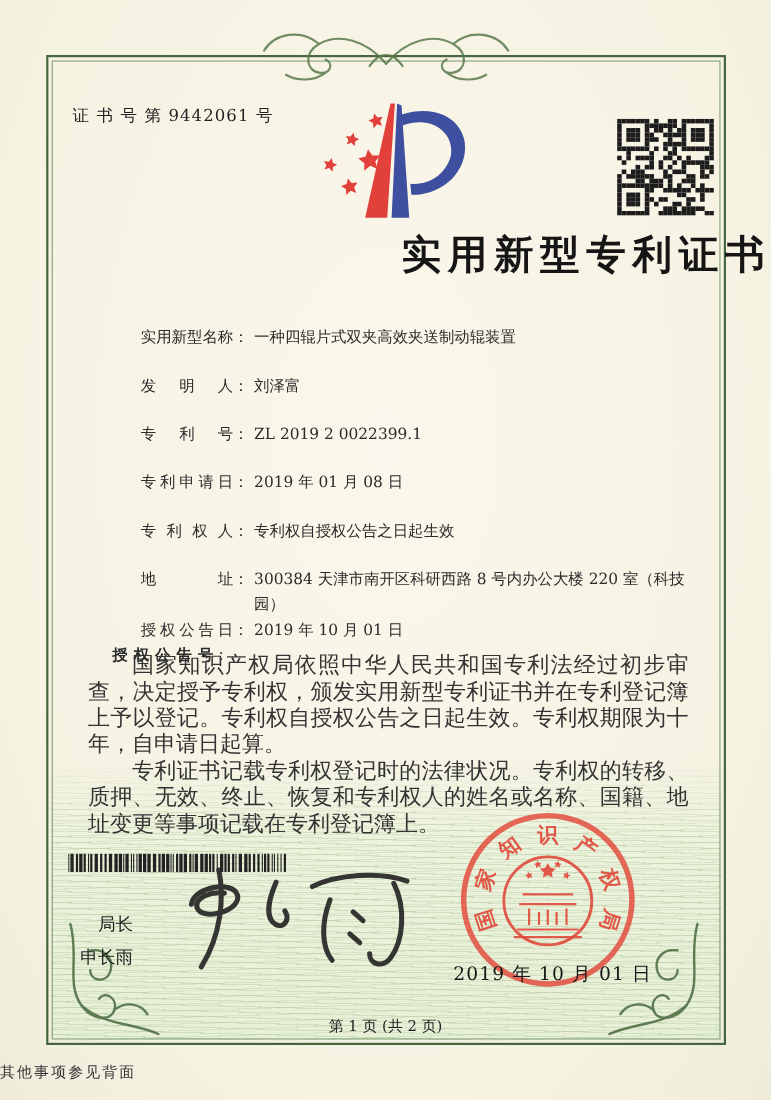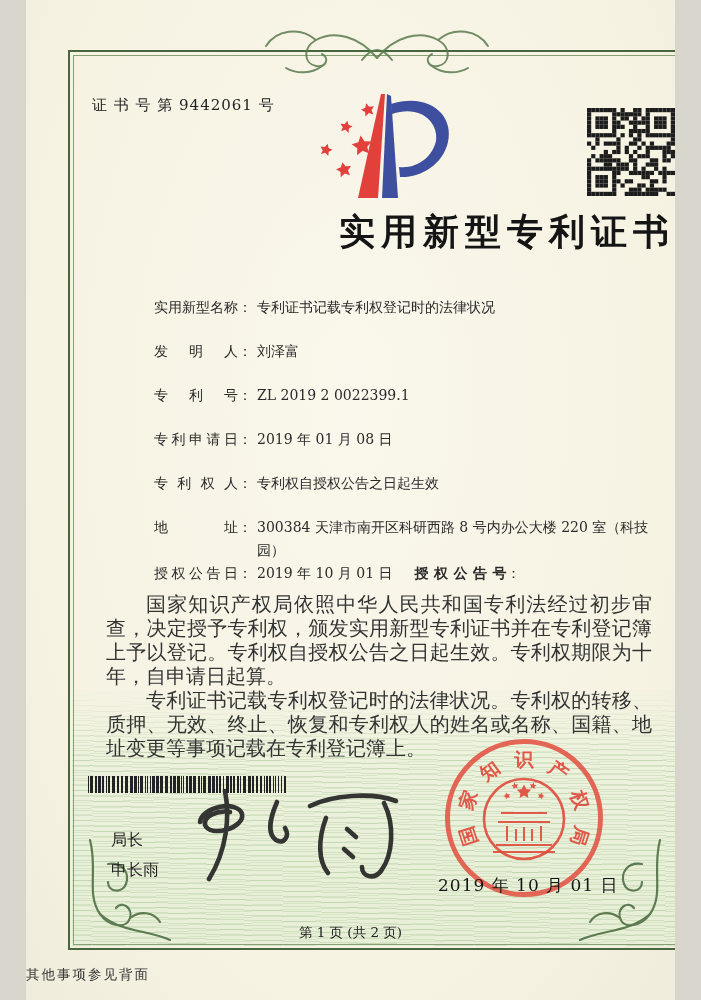"证 书 号 第 9442061" .page { width: 649px -> 701px }
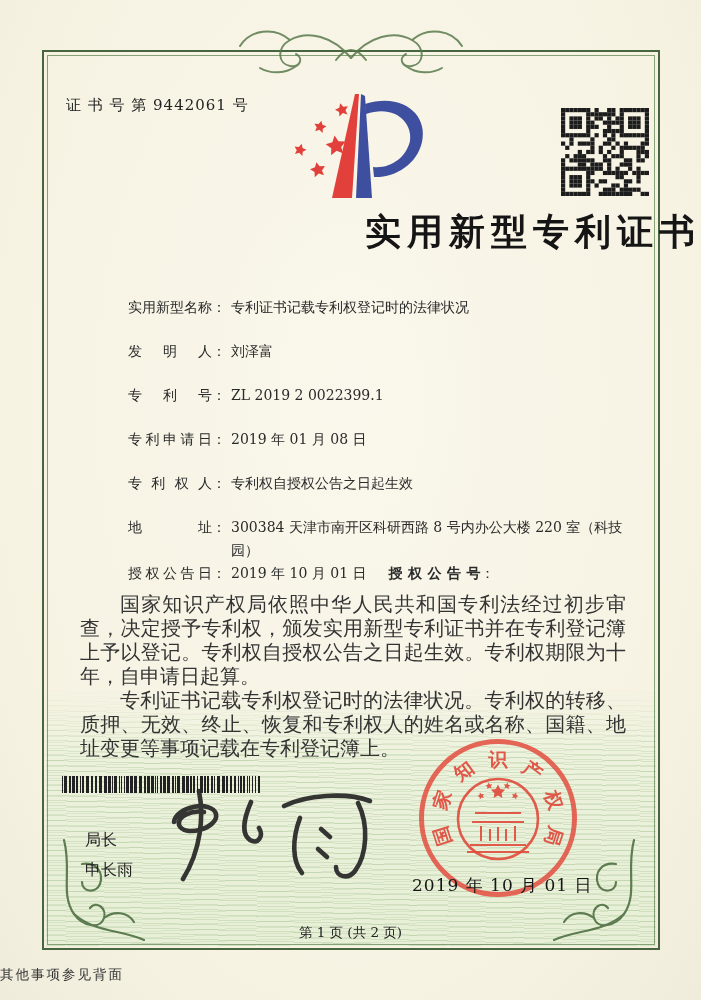"专利证书记载专利权登记时的法律状况" span.fvalue { text: 专利证书记载专利权登记时的法律状况 -> 一种四辊片式双夹高效夹送制动辊装置 }
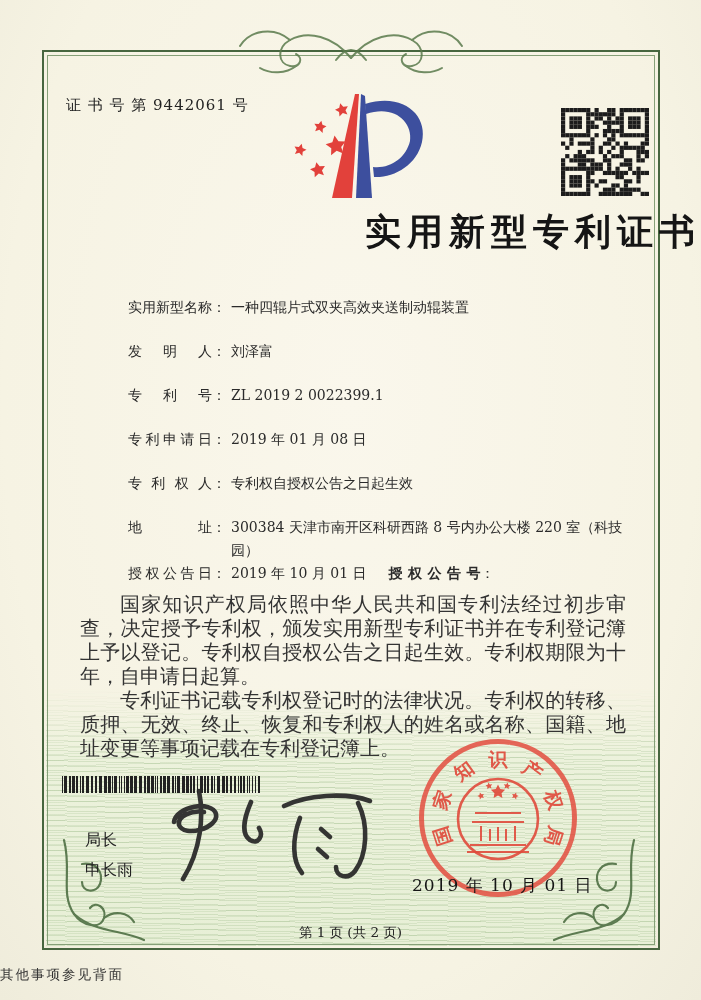"授权公告日" .split { flex-direction: none -> column }
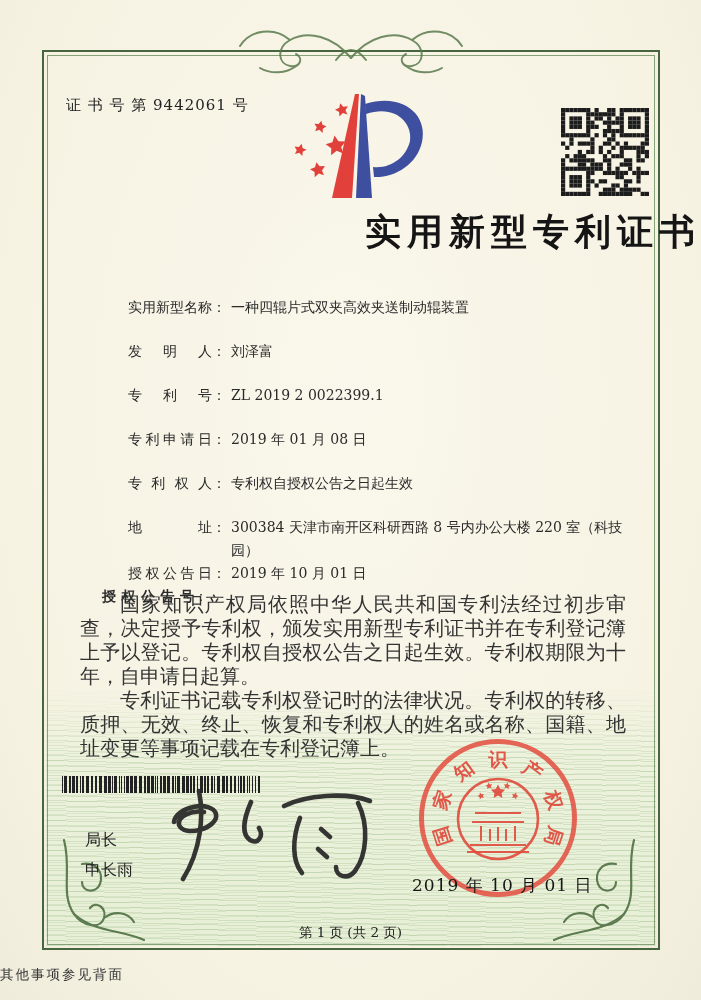"局长" .director { font-family: Liberation Mono, monospace -> Liberation Serif, serif; left: 85px -> 73px; text-align: none -> right }
